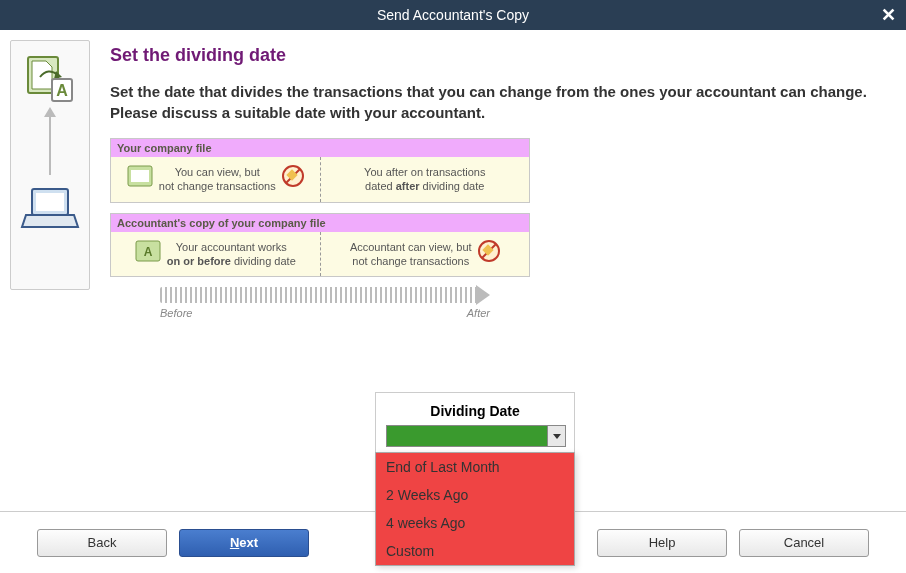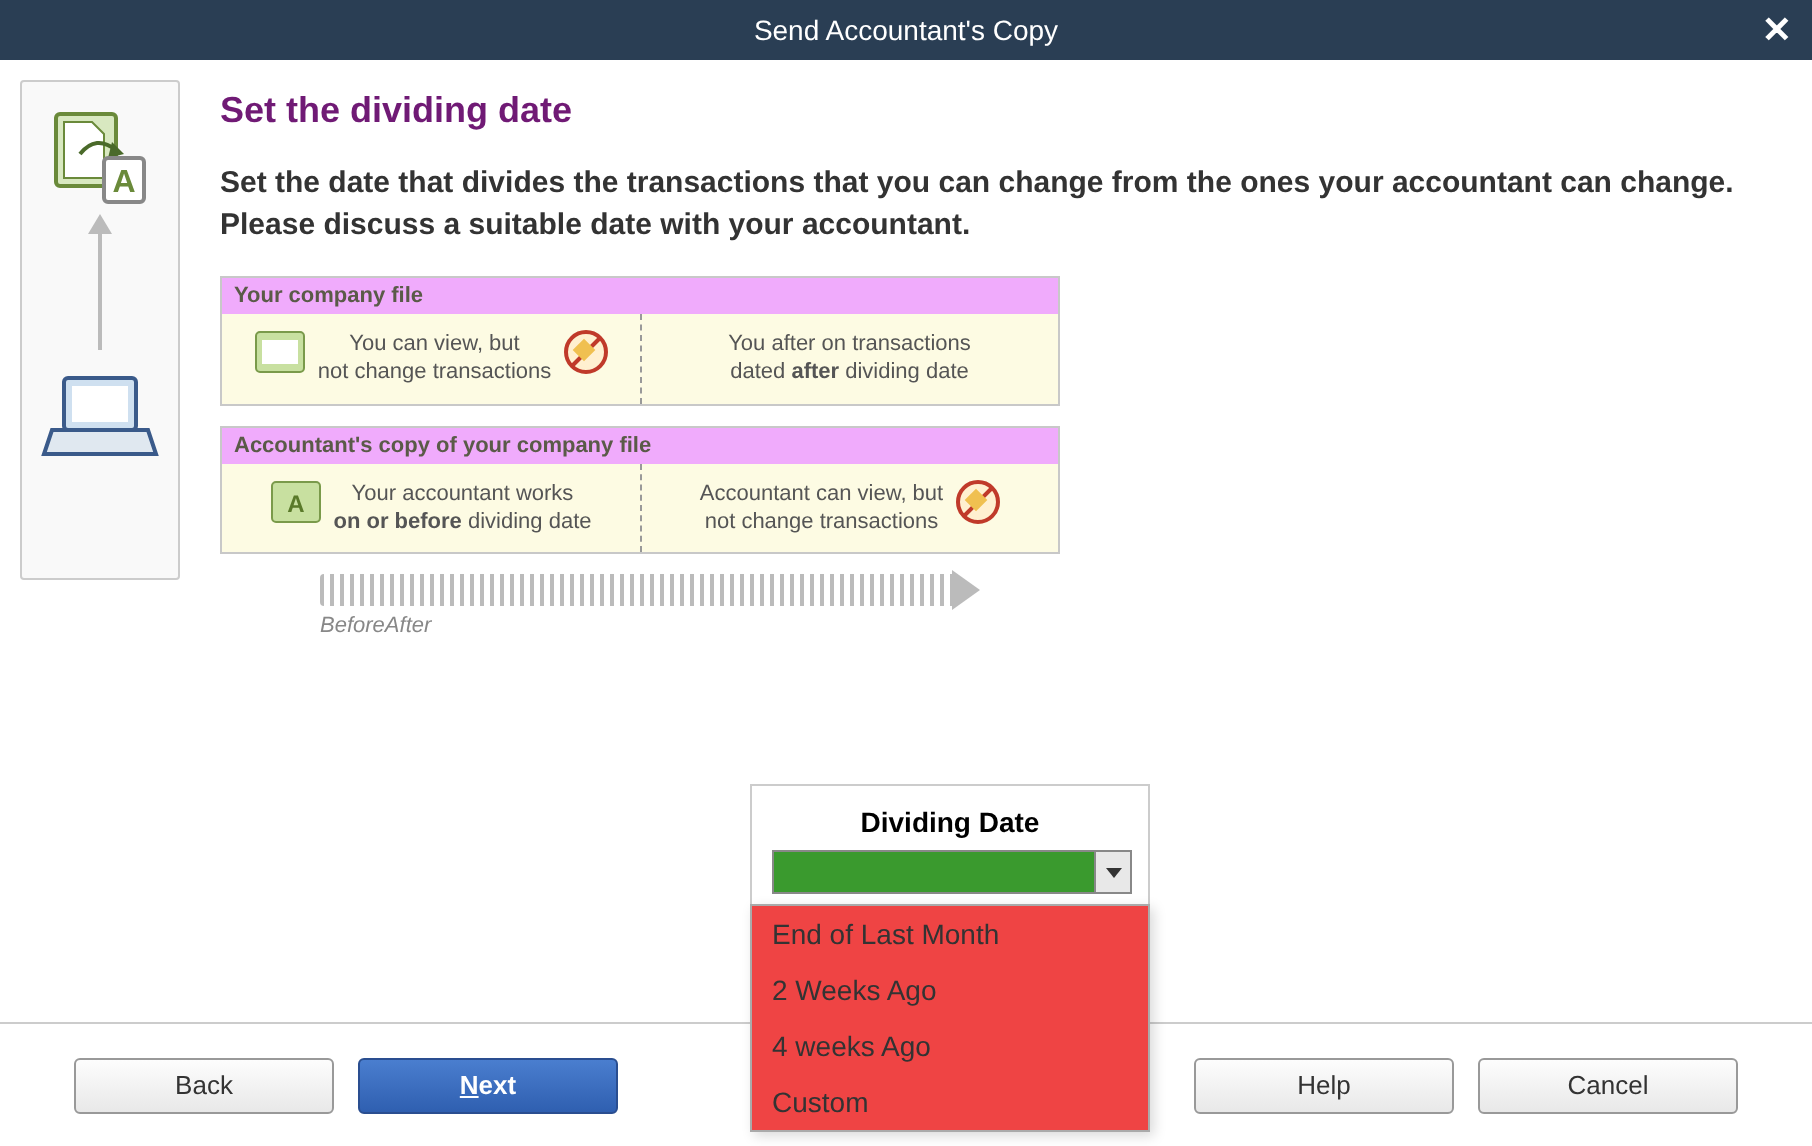"Before" .timeline-labels { justify-content: none -> space-between }
